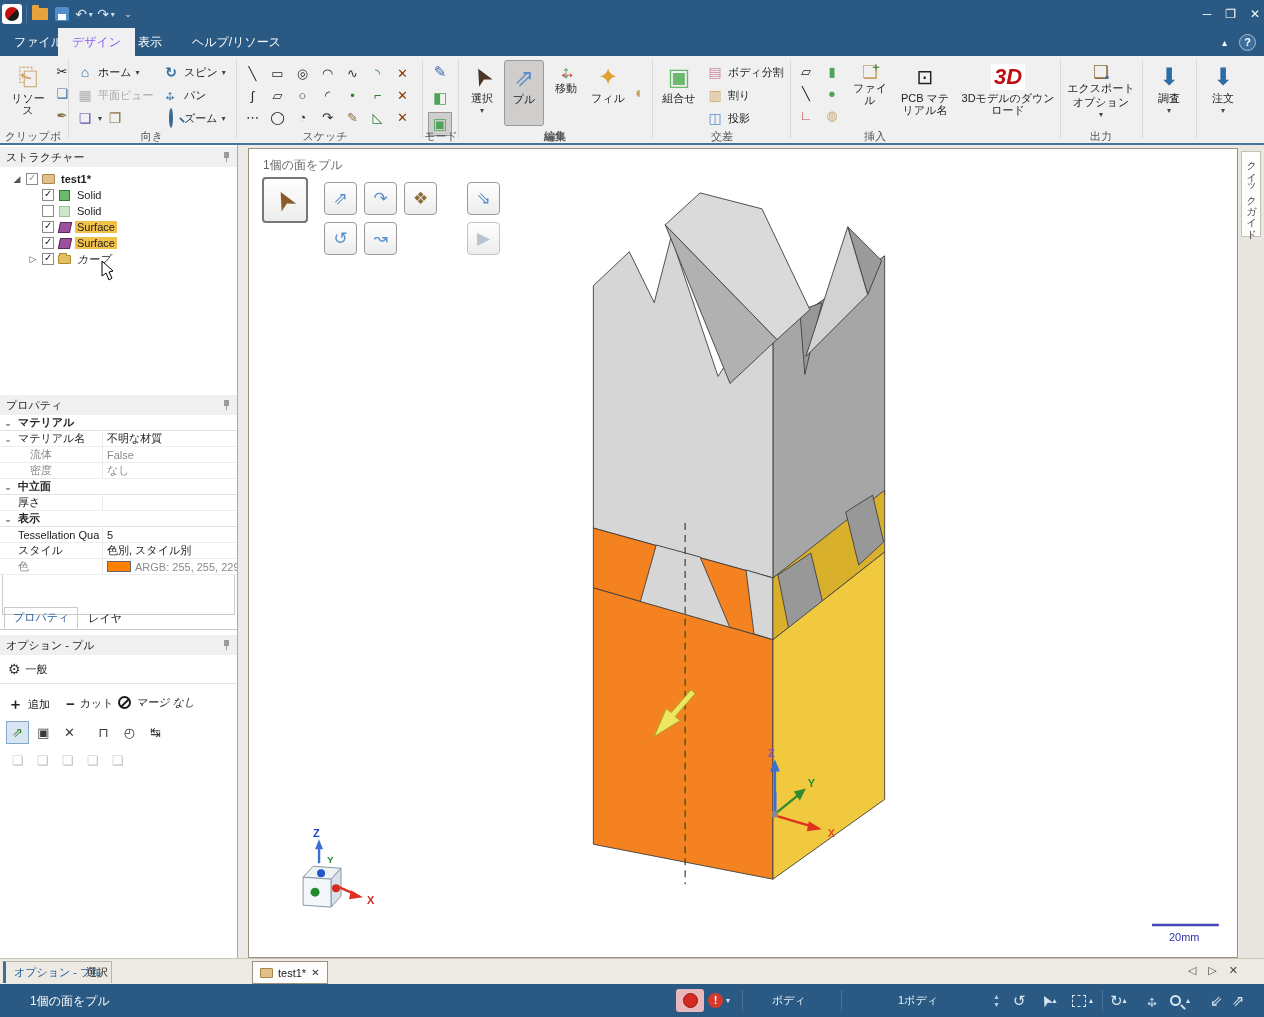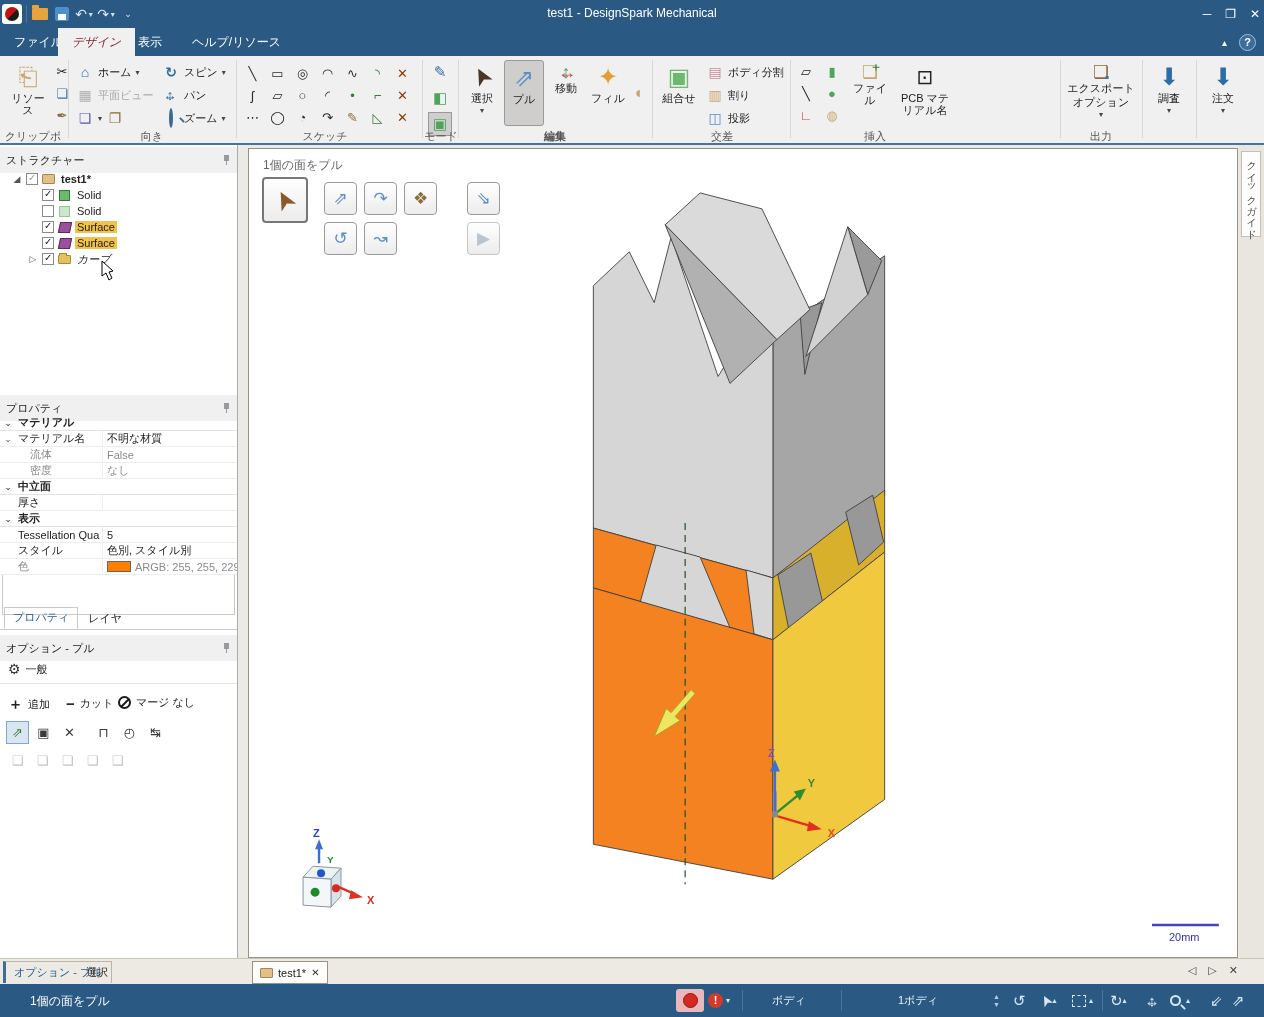"test1 - DesignSpark Mechanical" div.title-text { html: <div>test1 - DesignSpark Mechanical</div> -> none }
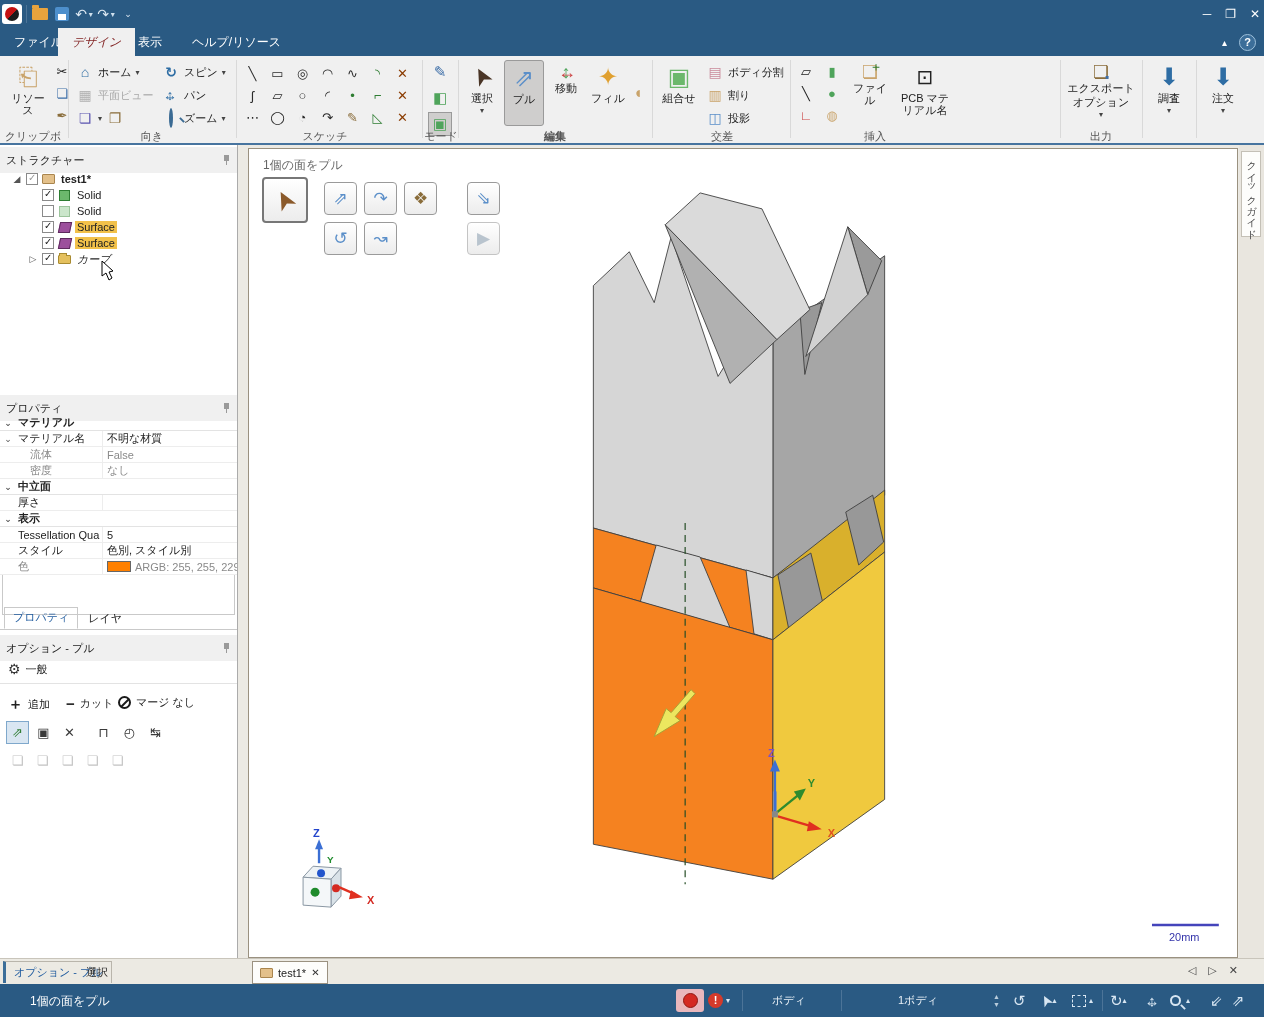"デザイン" .mtab.active { color: #7f1d1d -> #8b5cf6; font-style: italic -> none }
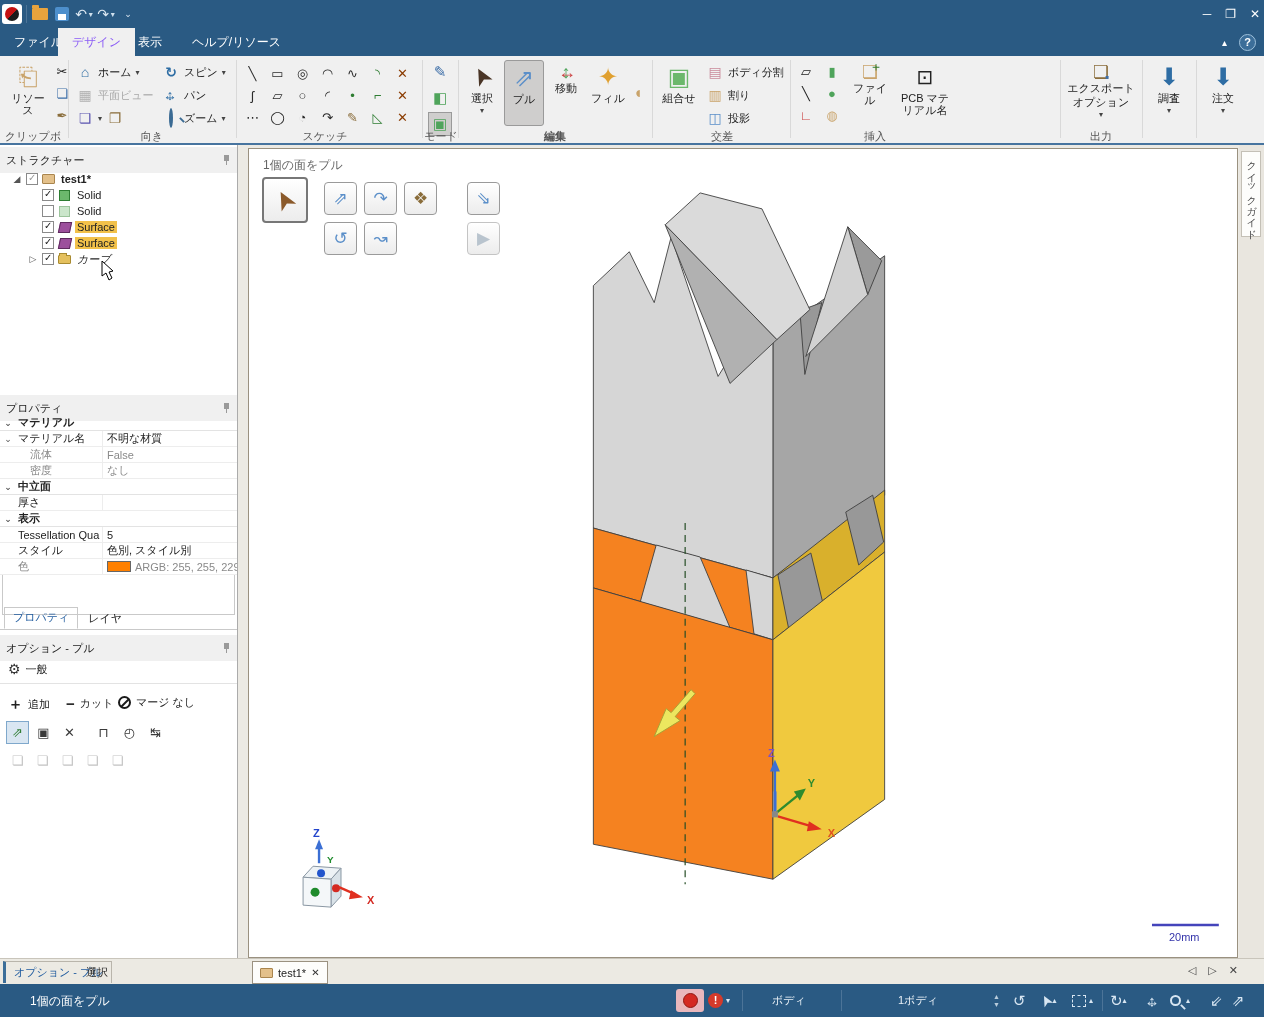"3D" div.bigbtn { html: none -> <div> <span>3D</span> <span>3Dモデルのダウンロード</span> </div> }
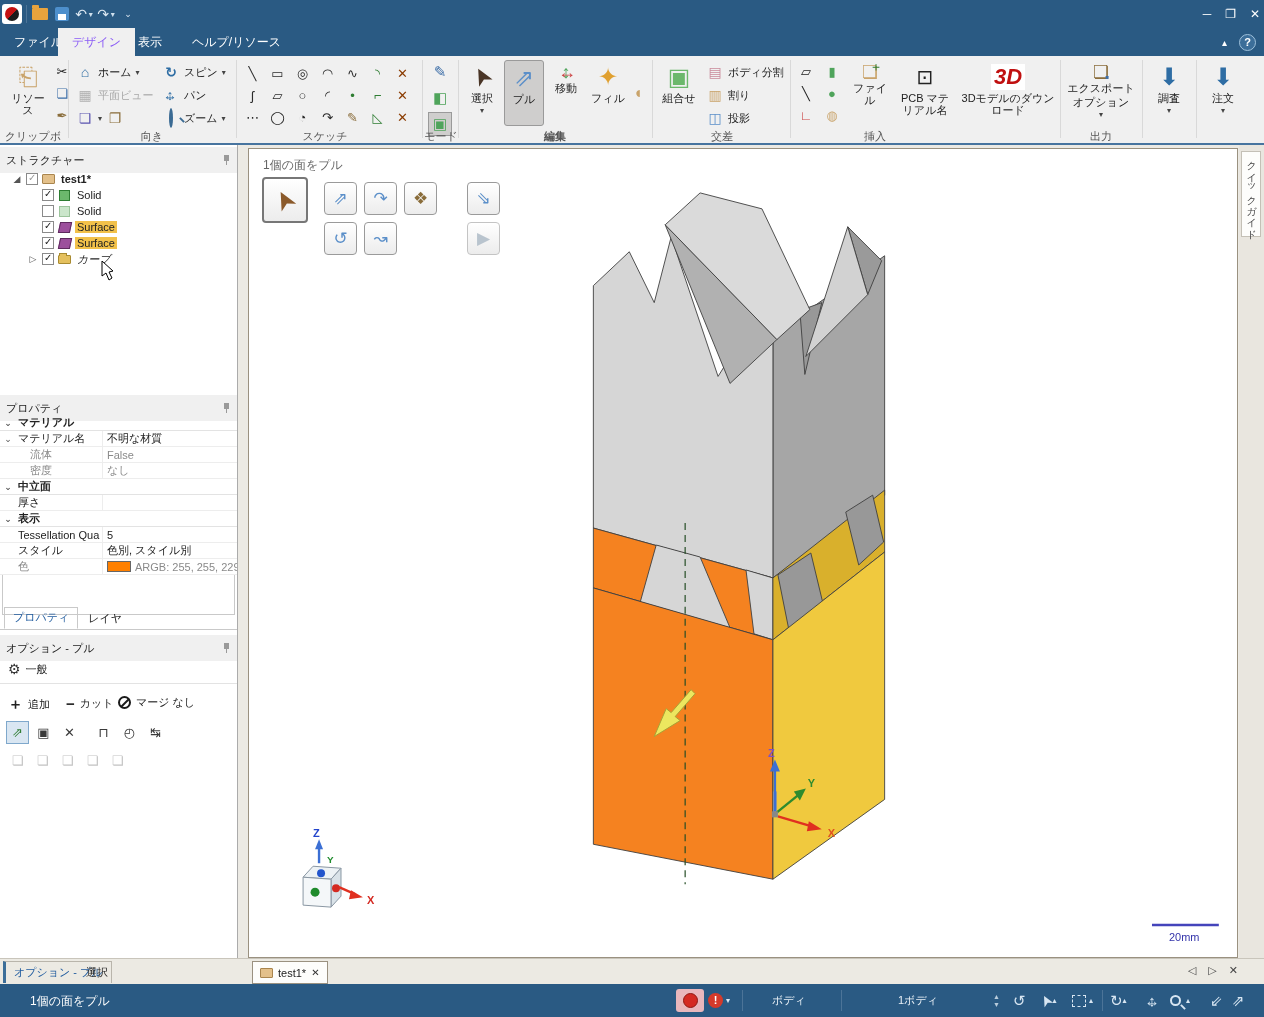"ストラクチャー" .phead { padding: 13px 6px -> 7px 6px }
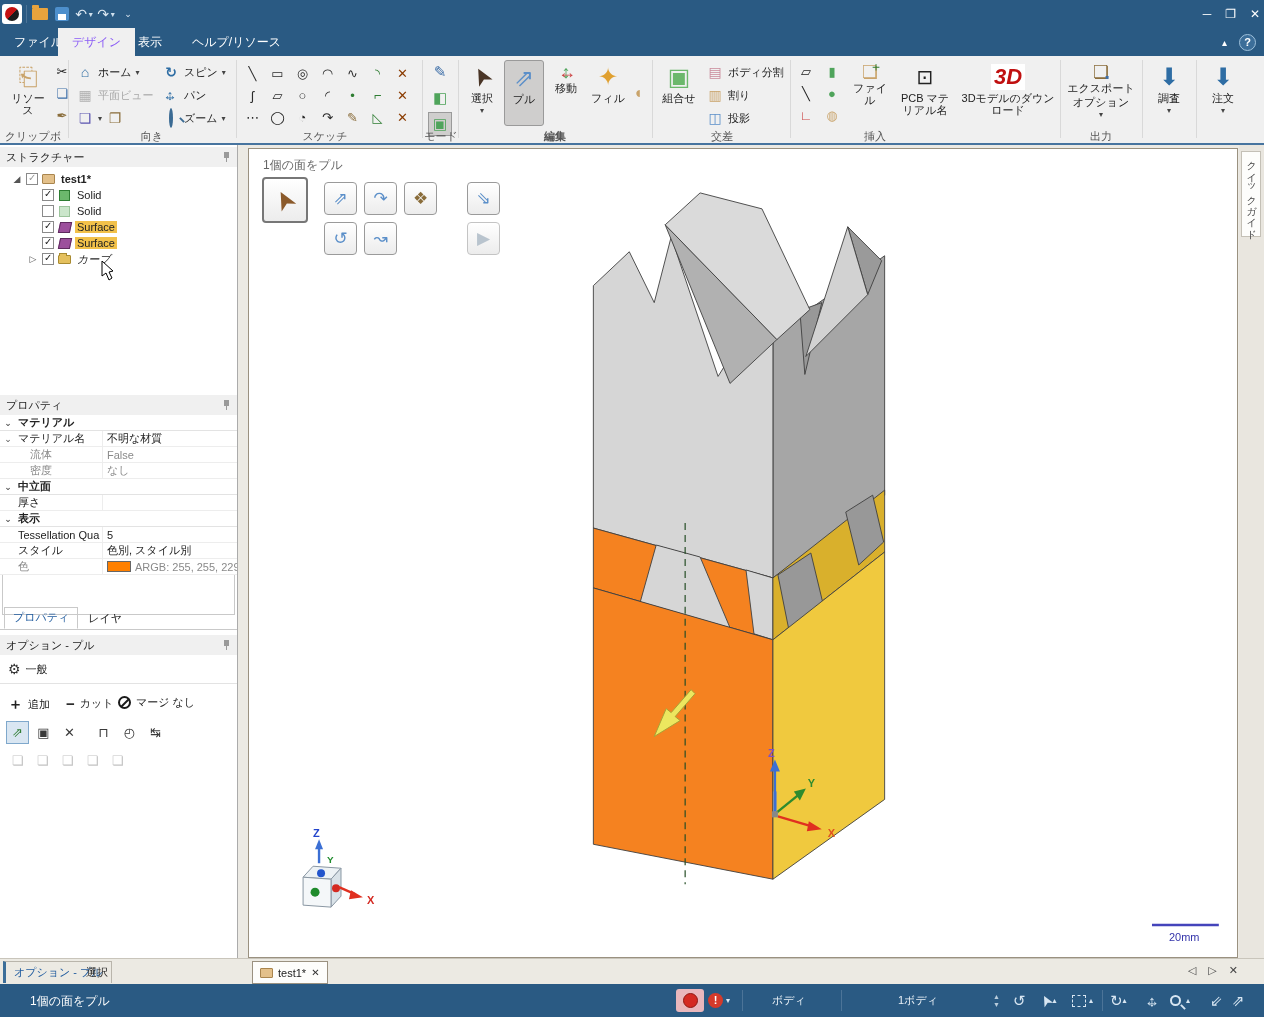"マージ なし" div.optrow { font-style: none -> italic }
